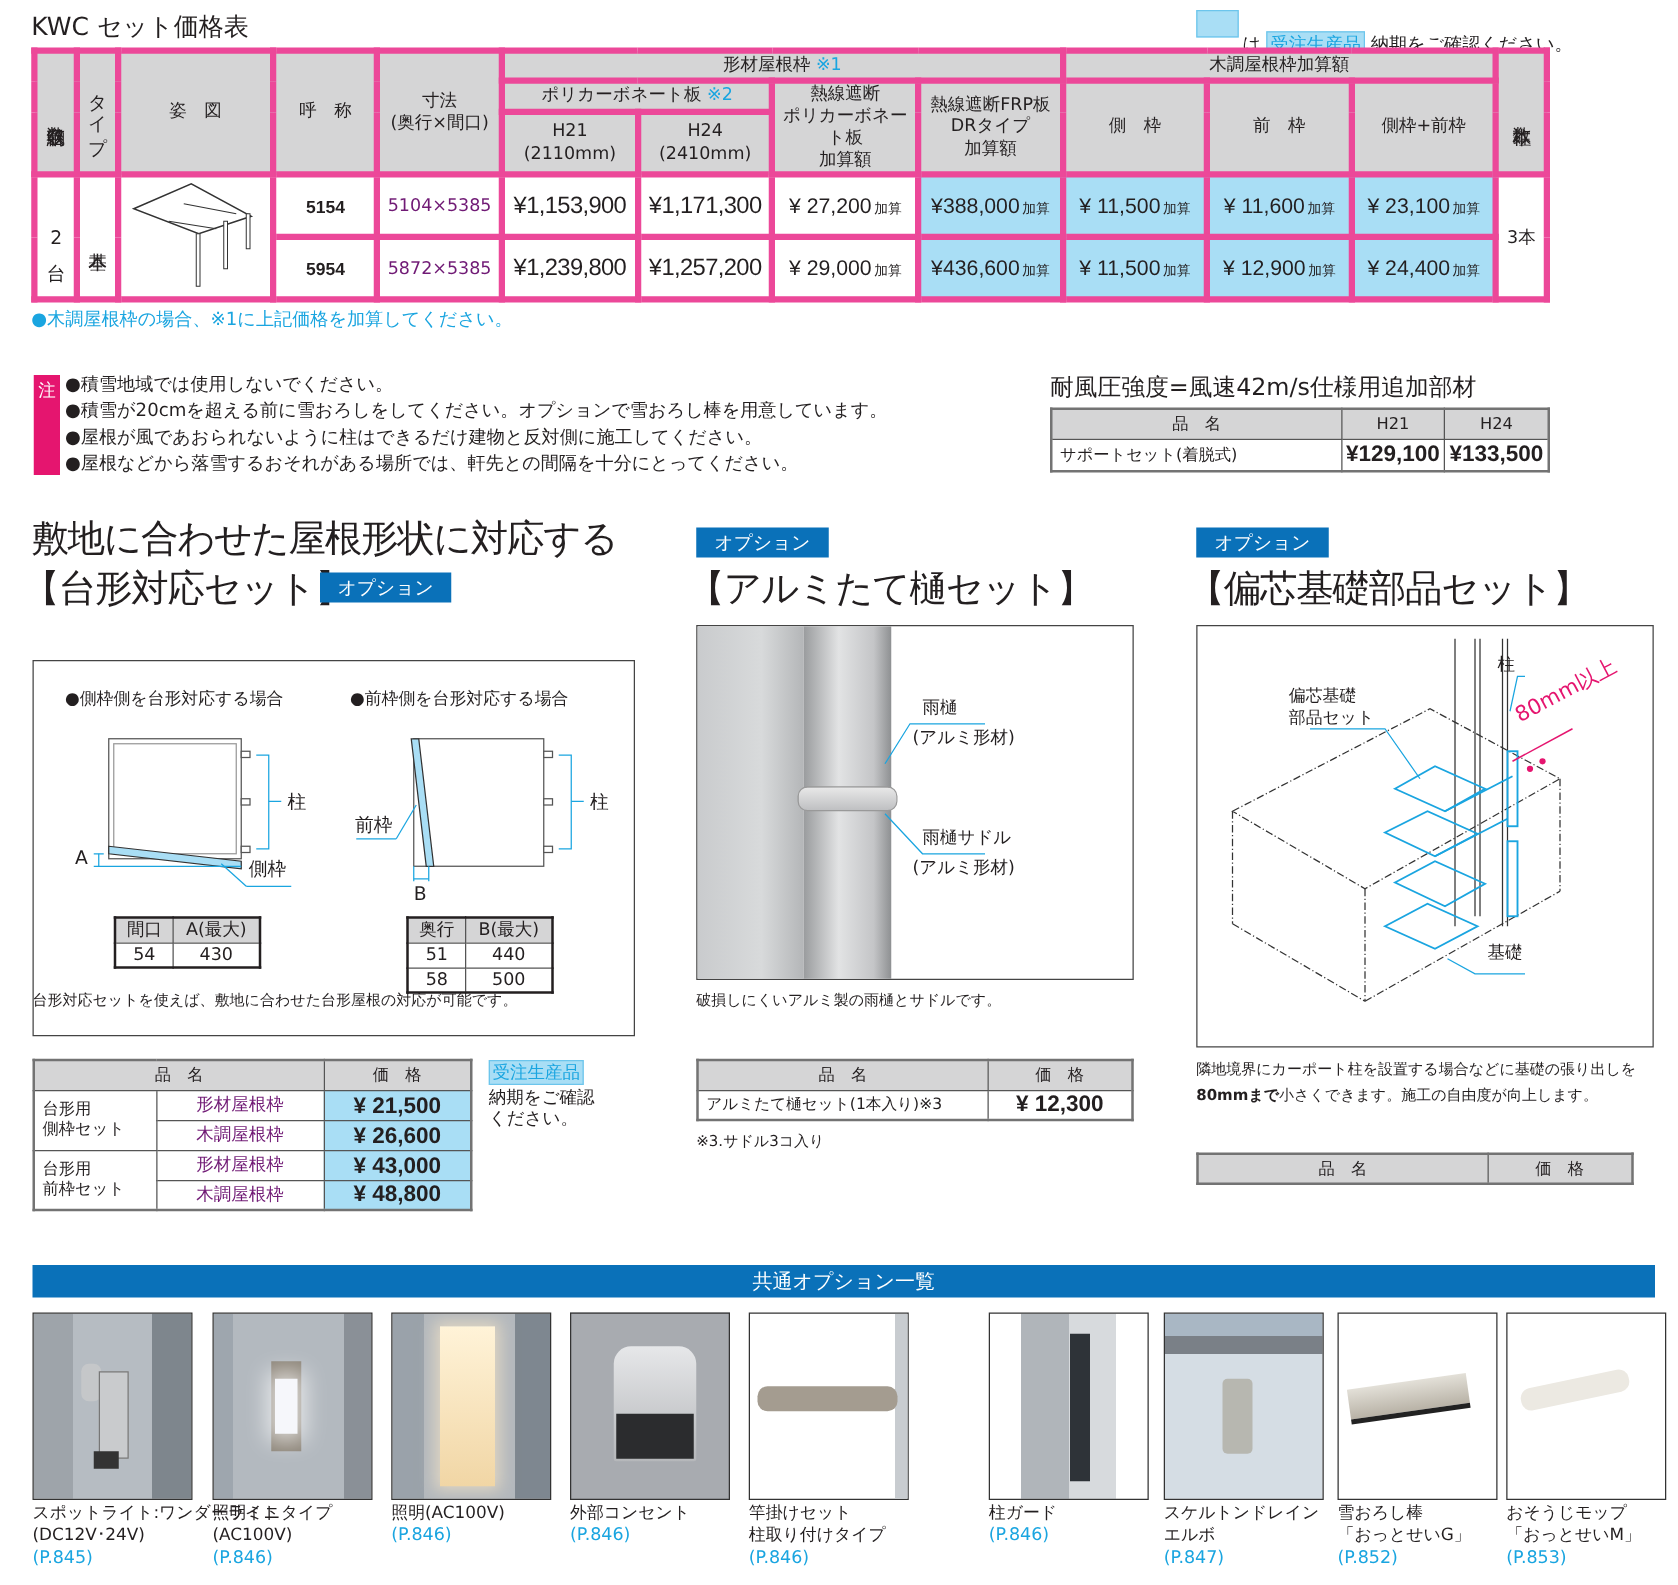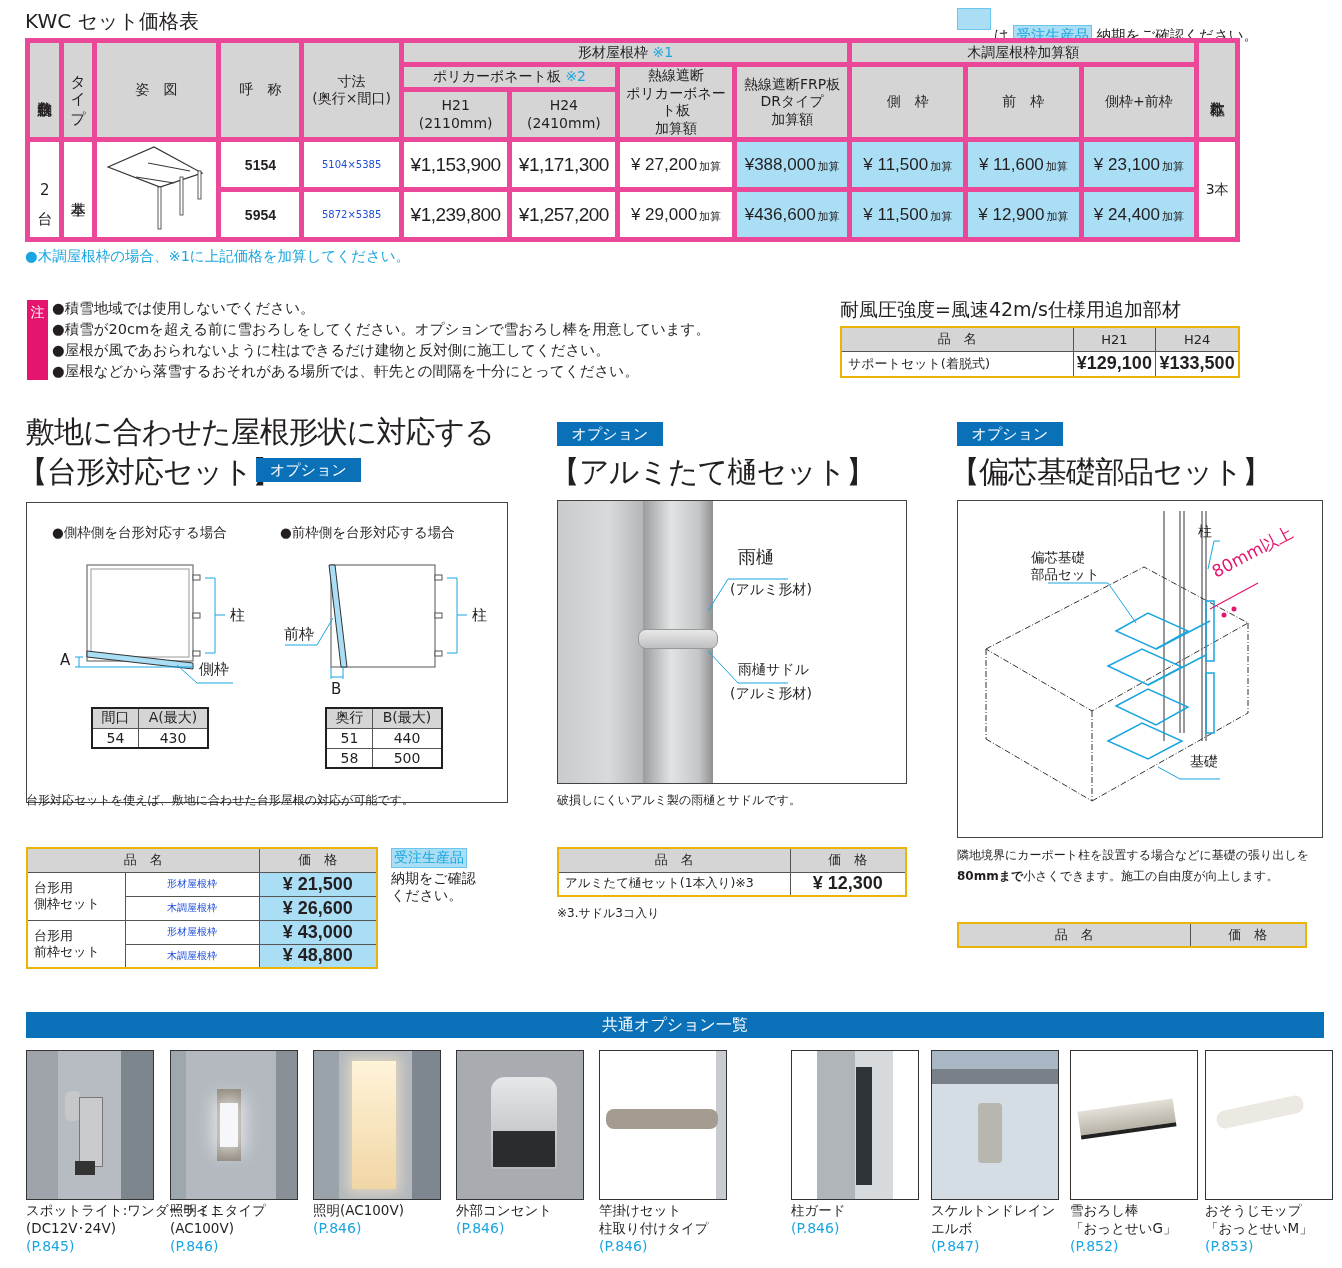"5104×5385" .small { color: #1d4ed8 -> #701a75; font-size: 10px -> 14px }
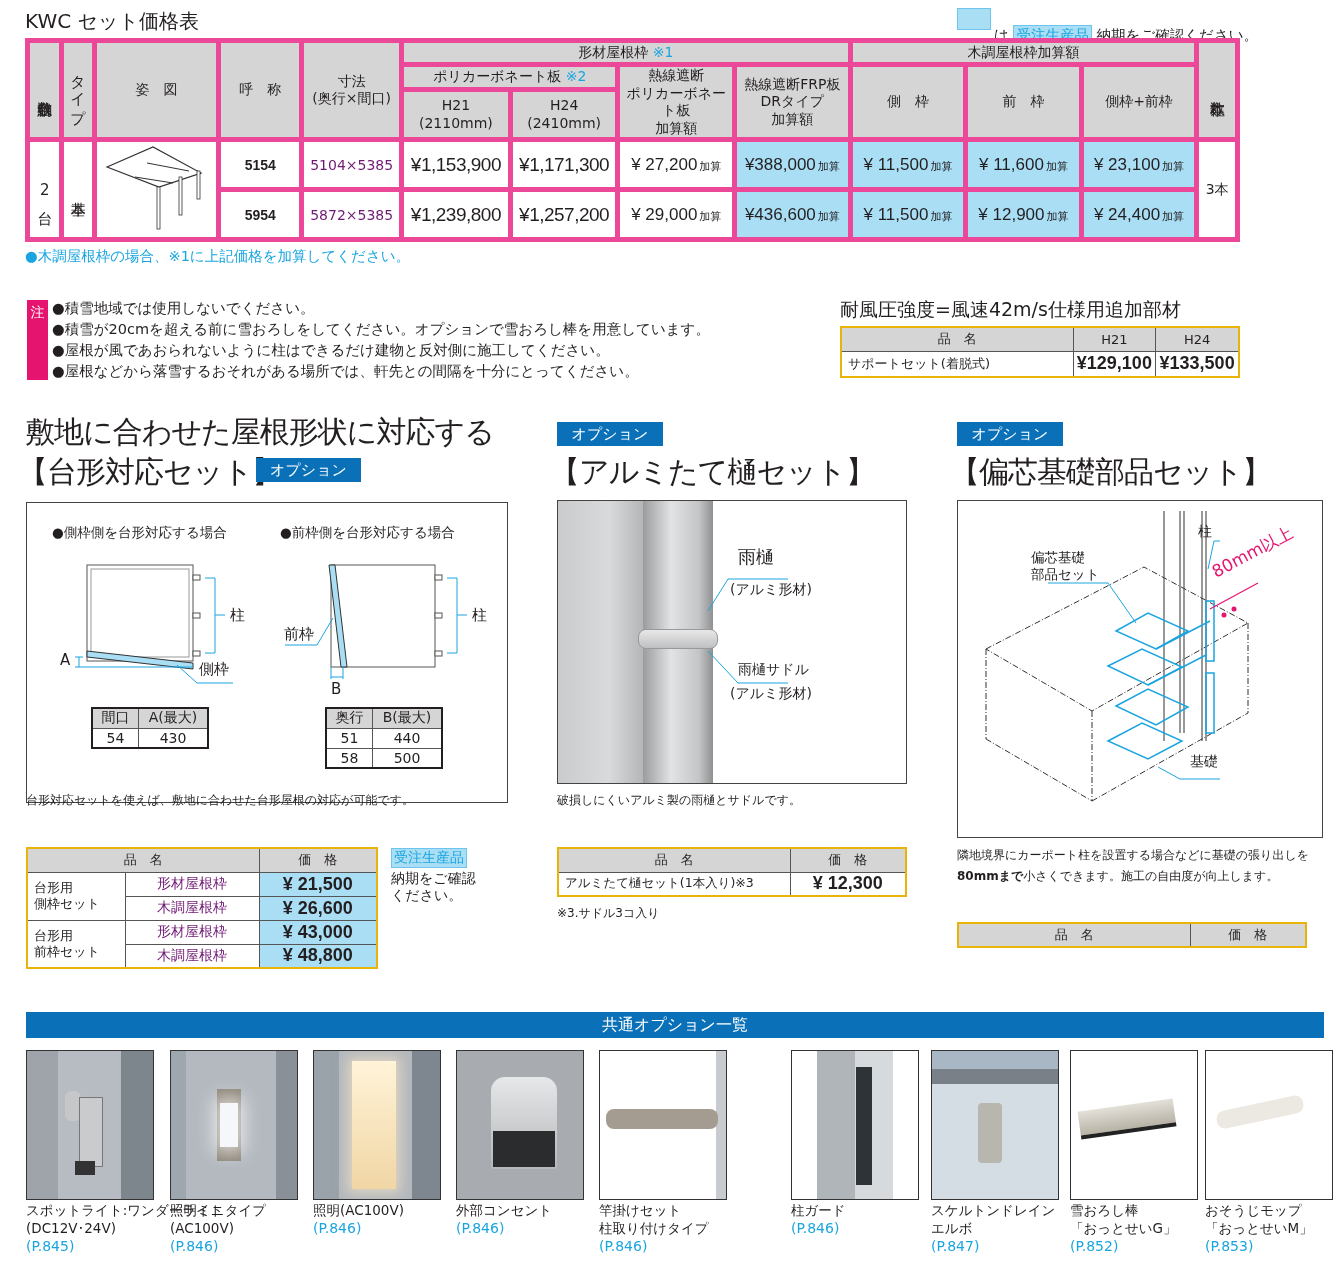"品 名" .small-table { border: 2px solid #eab308 -> 2px solid #737373 }
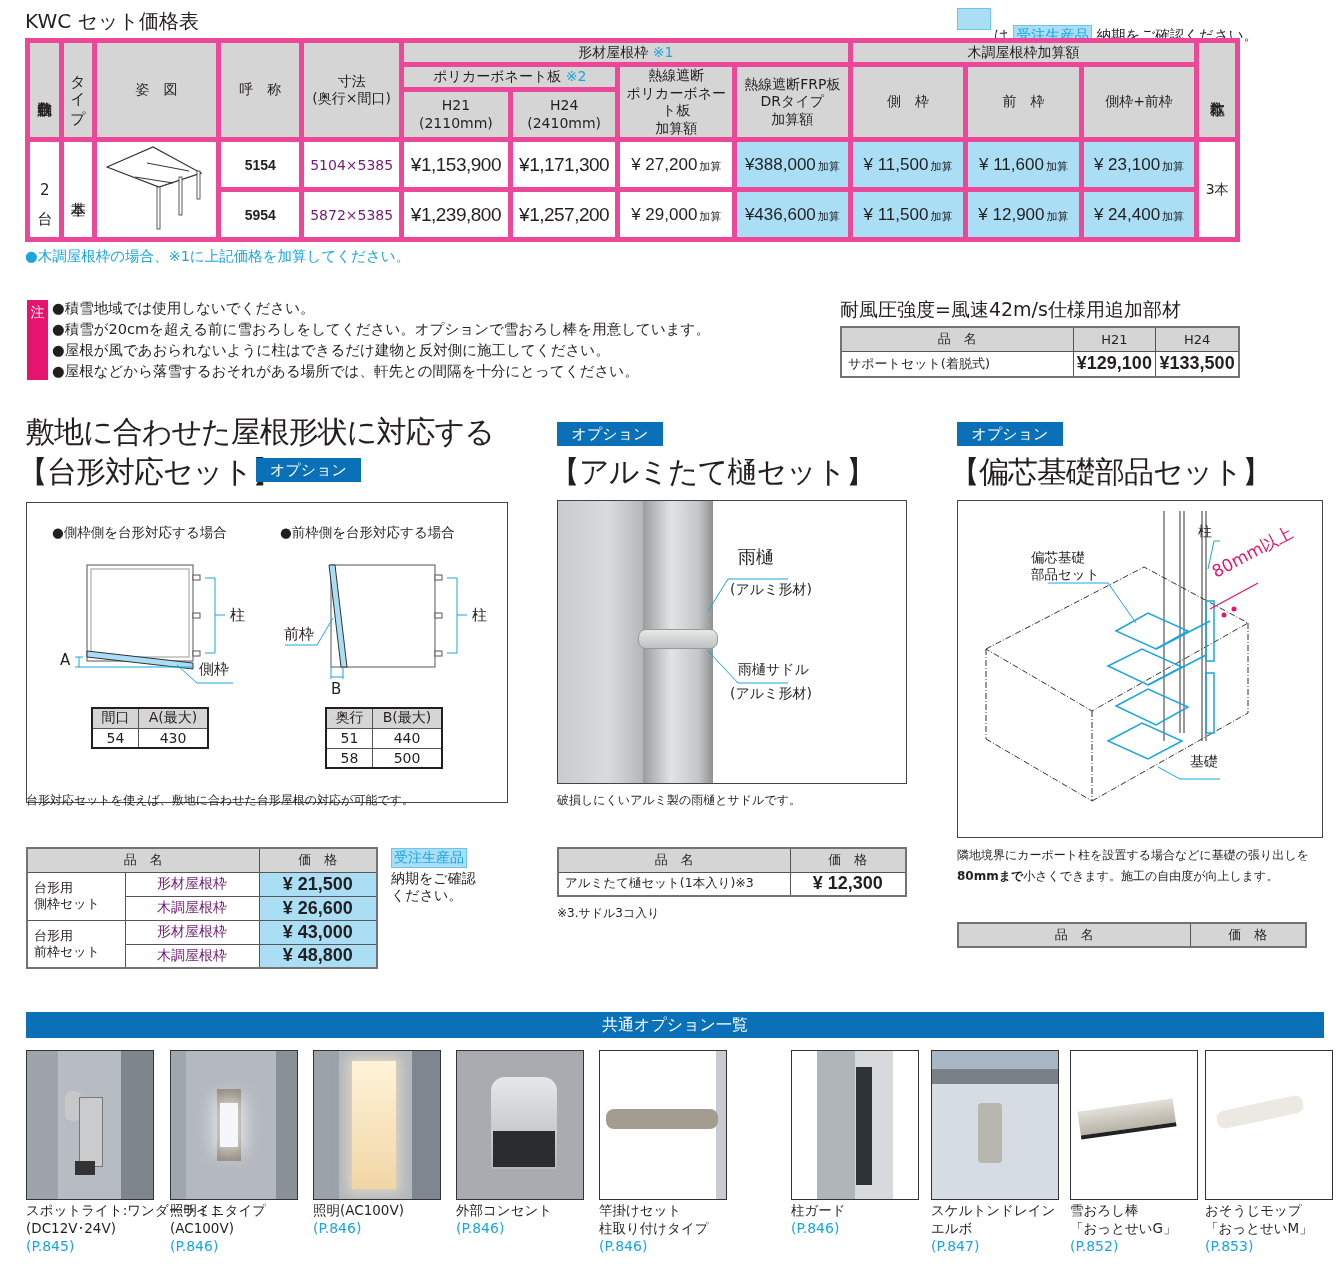"●側枠側を台形対応する場合" div.frame { top: 502px -> 528px }
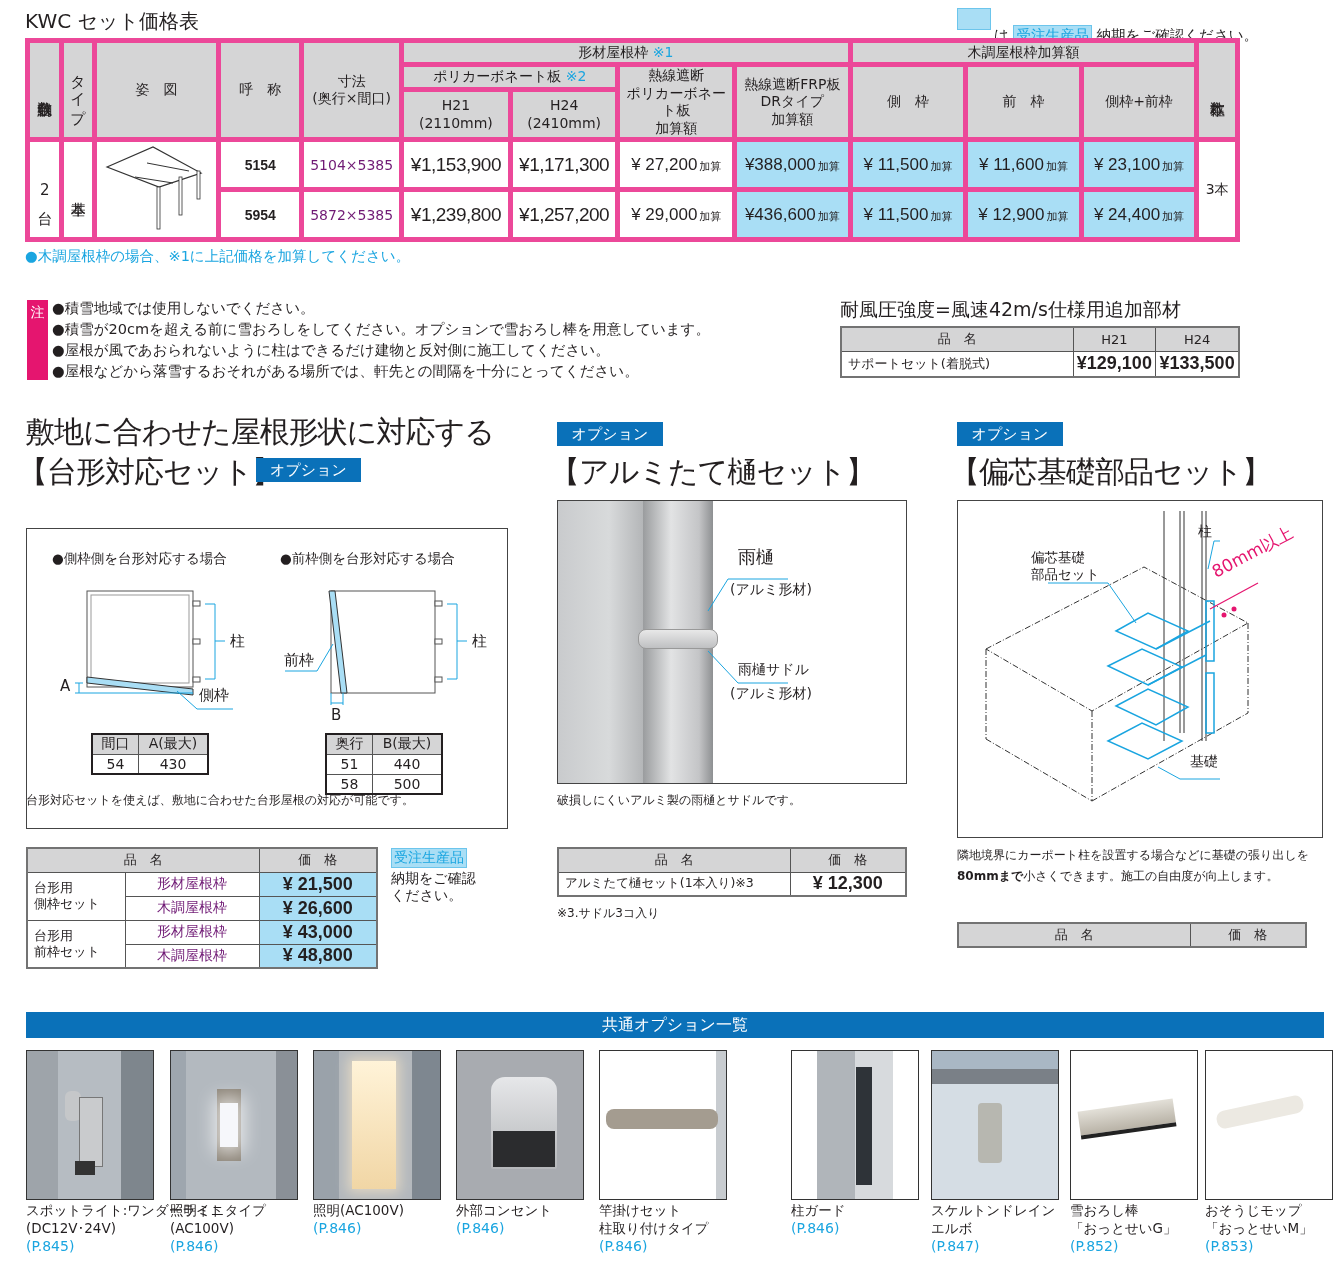"雨樋" div.abs { font-size: 18px -> 14px; top: 44px -> 56px }
